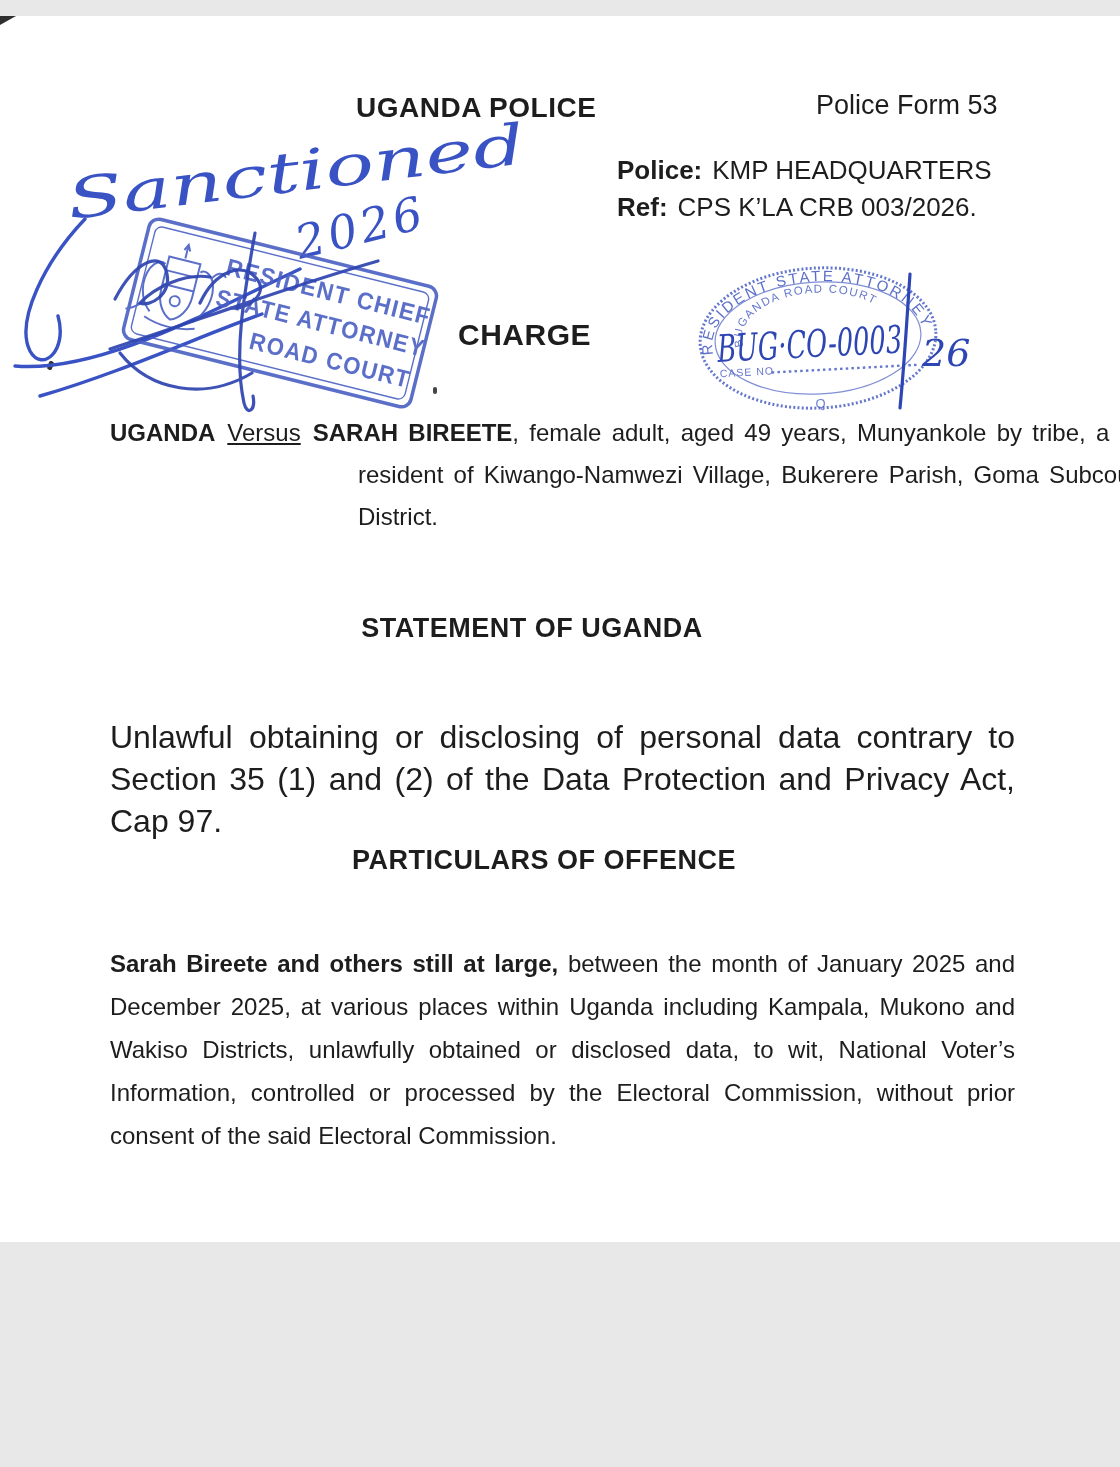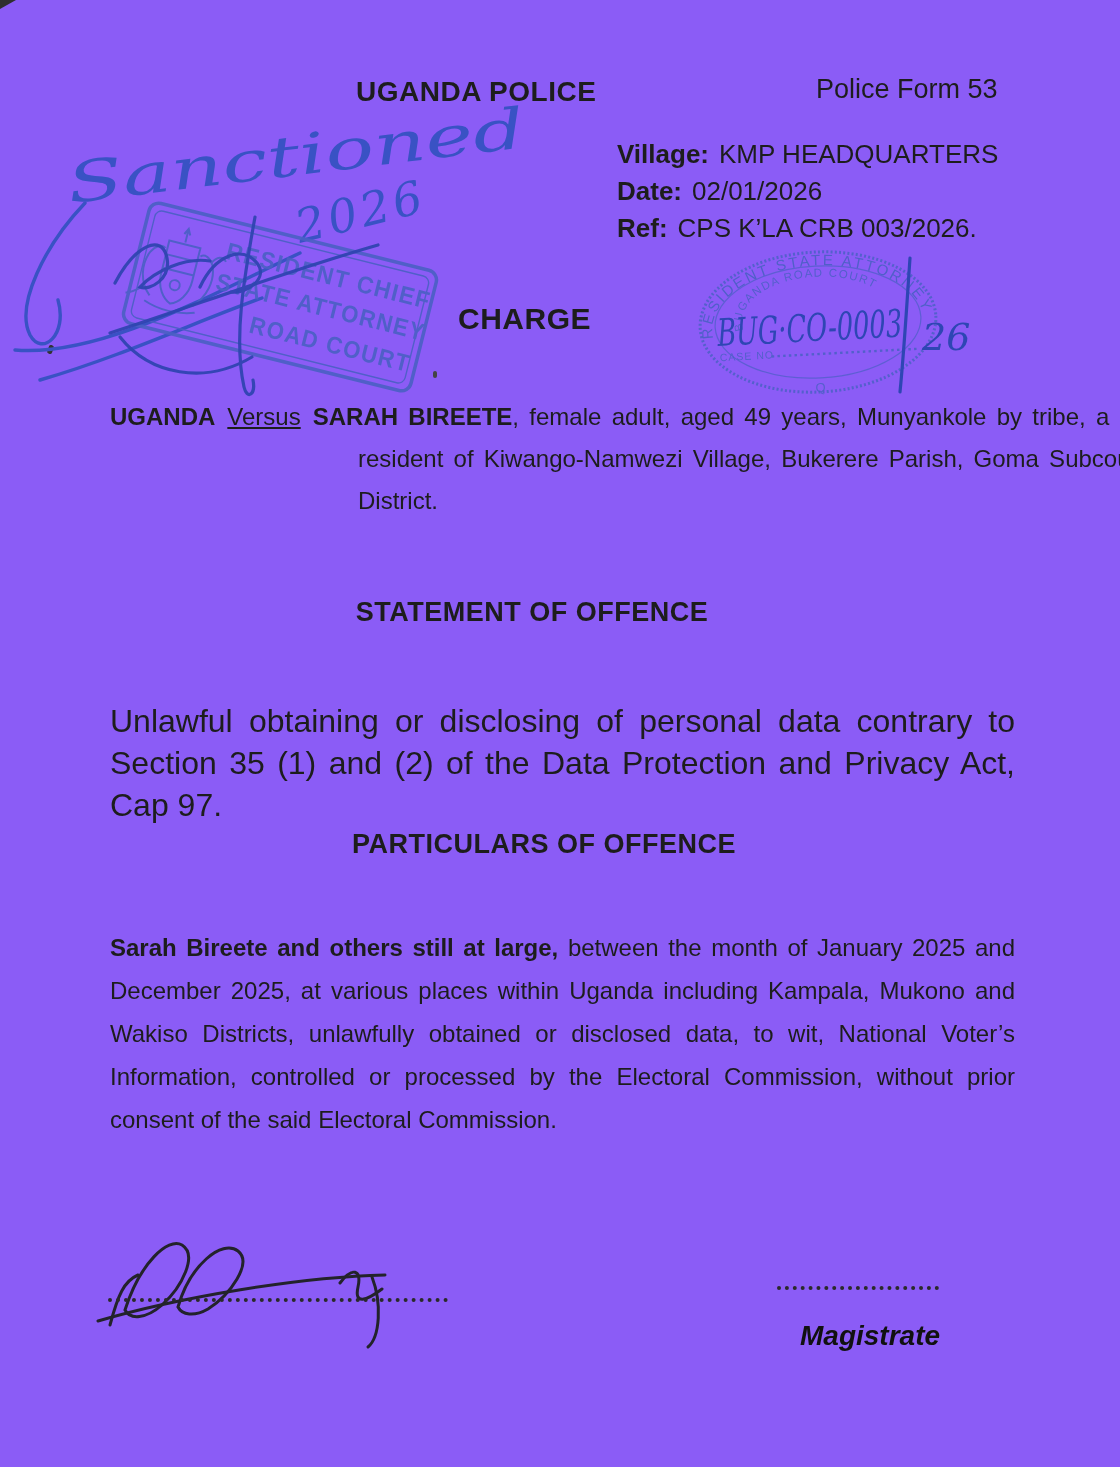"UGANDA POLICE" .page { background: #8b5cf6 -> #ffffff; height: 1467px -> 1226px; margin: 0 auto -> 16px auto }
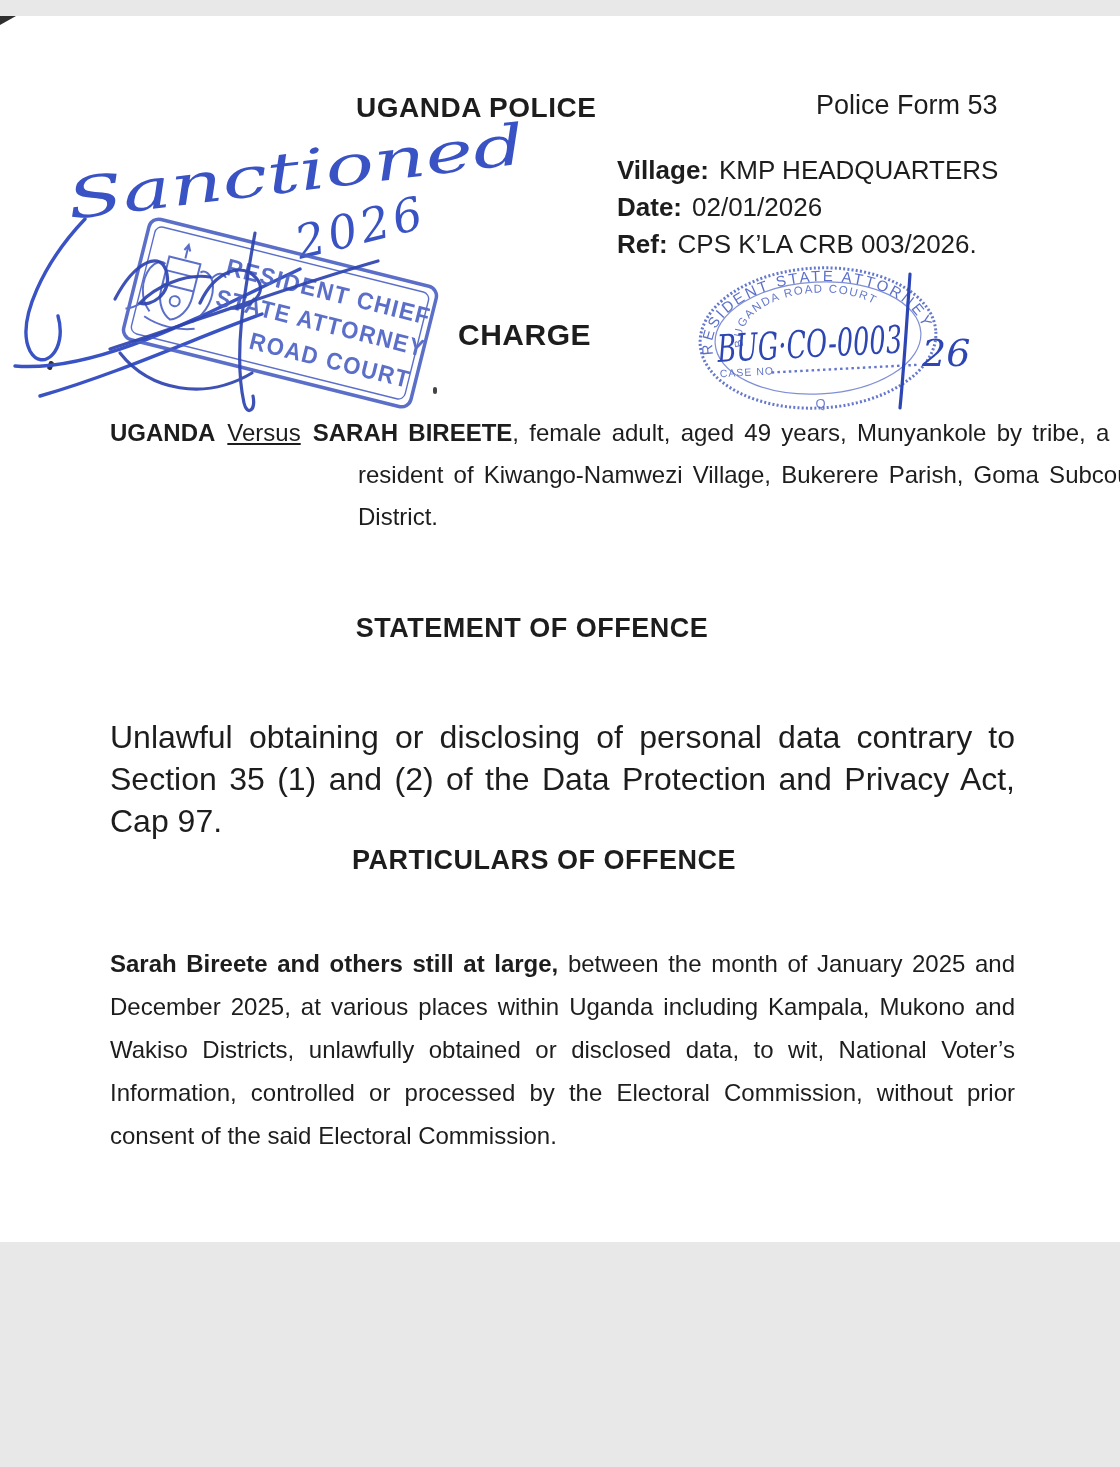"Village:" span.b { text: Village -> Police }
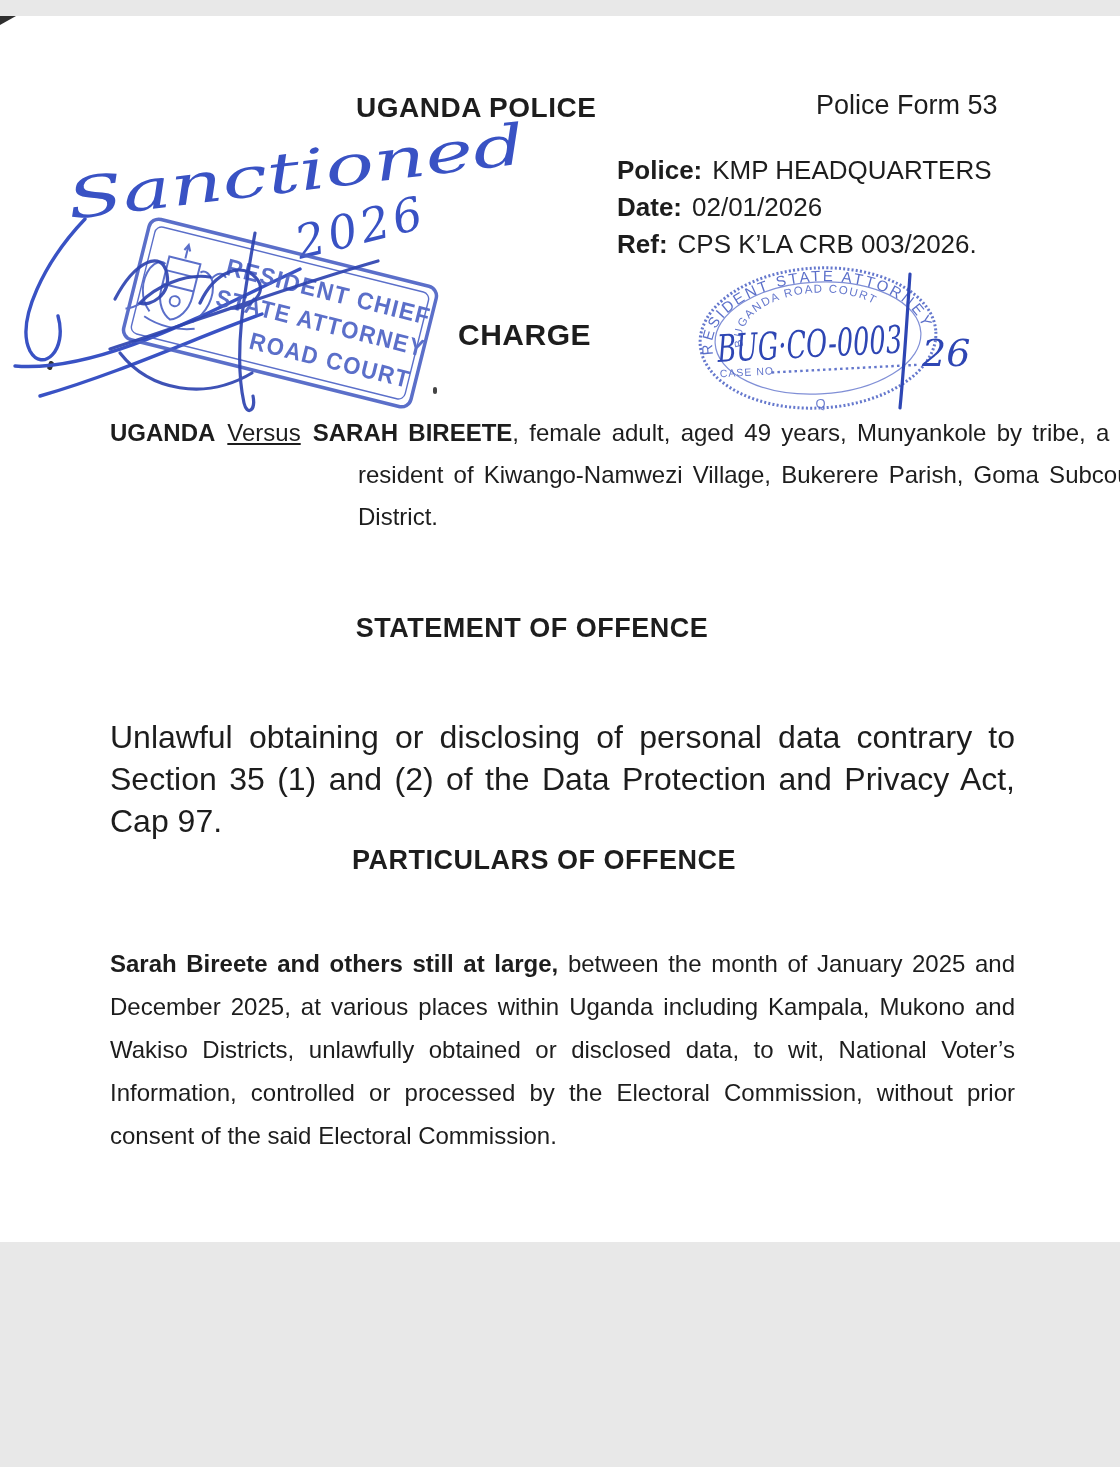"Date: 02/01/2026" div { html: <div> <span>Date:</span><span>02/01/2026</span> </div> -> none }
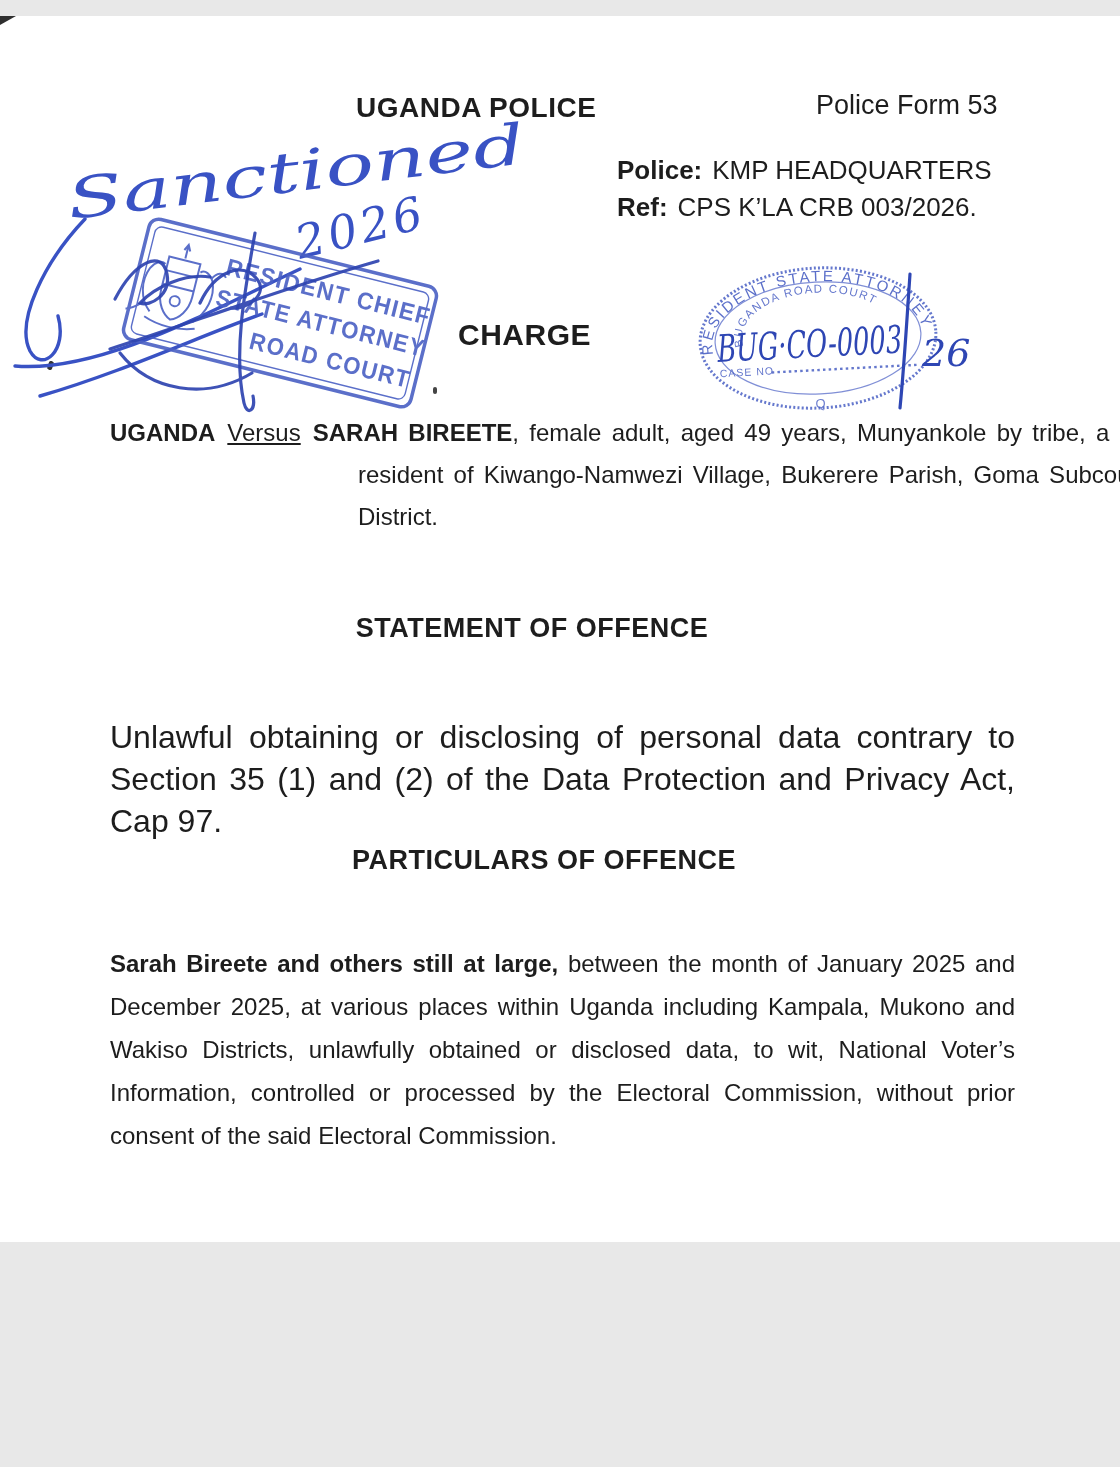"STATEMENT OF OFFENCE" div.abs { text: OFFENCE -> UGANDA }
